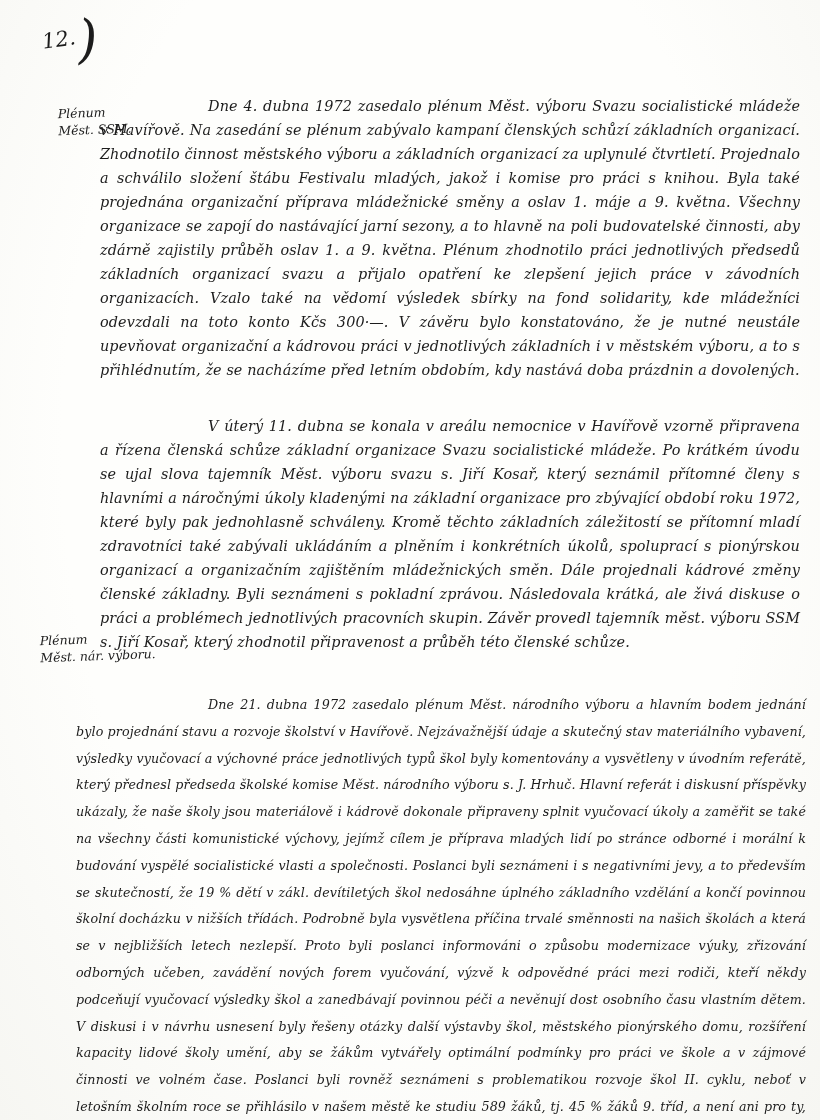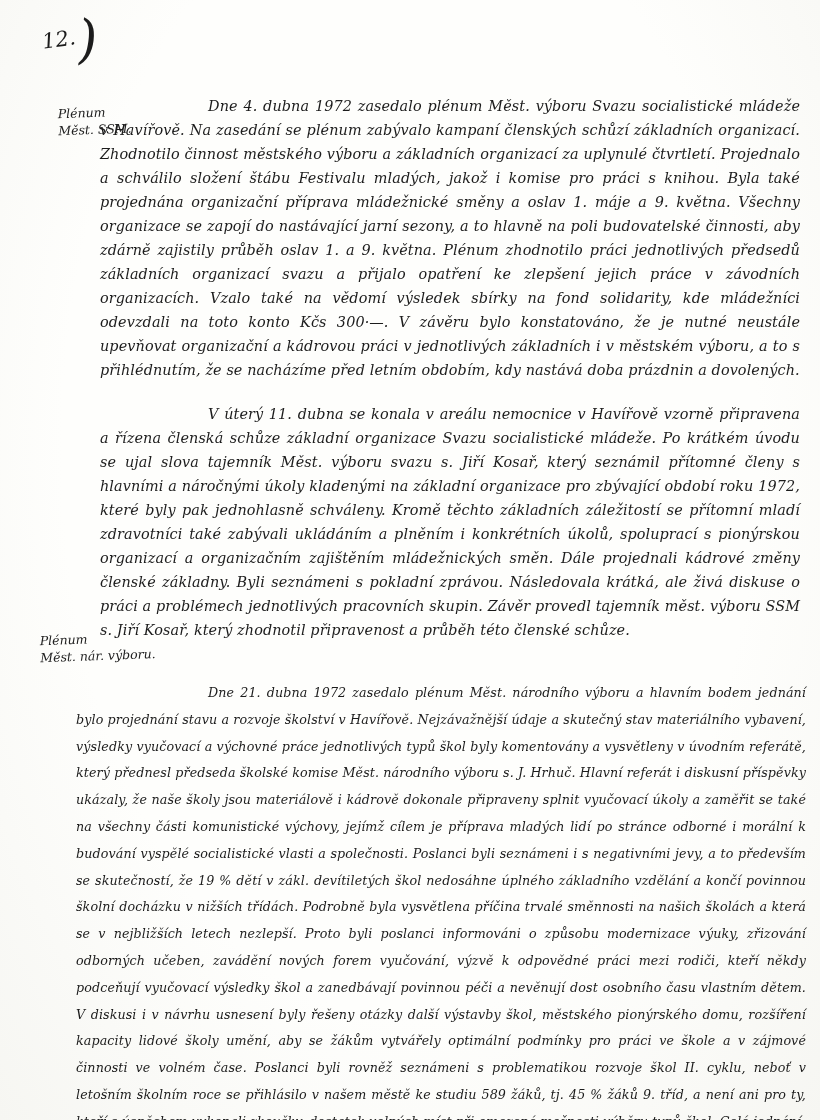"V úterý 11. dubna se" .para.p2 { margin-top: 20px -> 32px }
